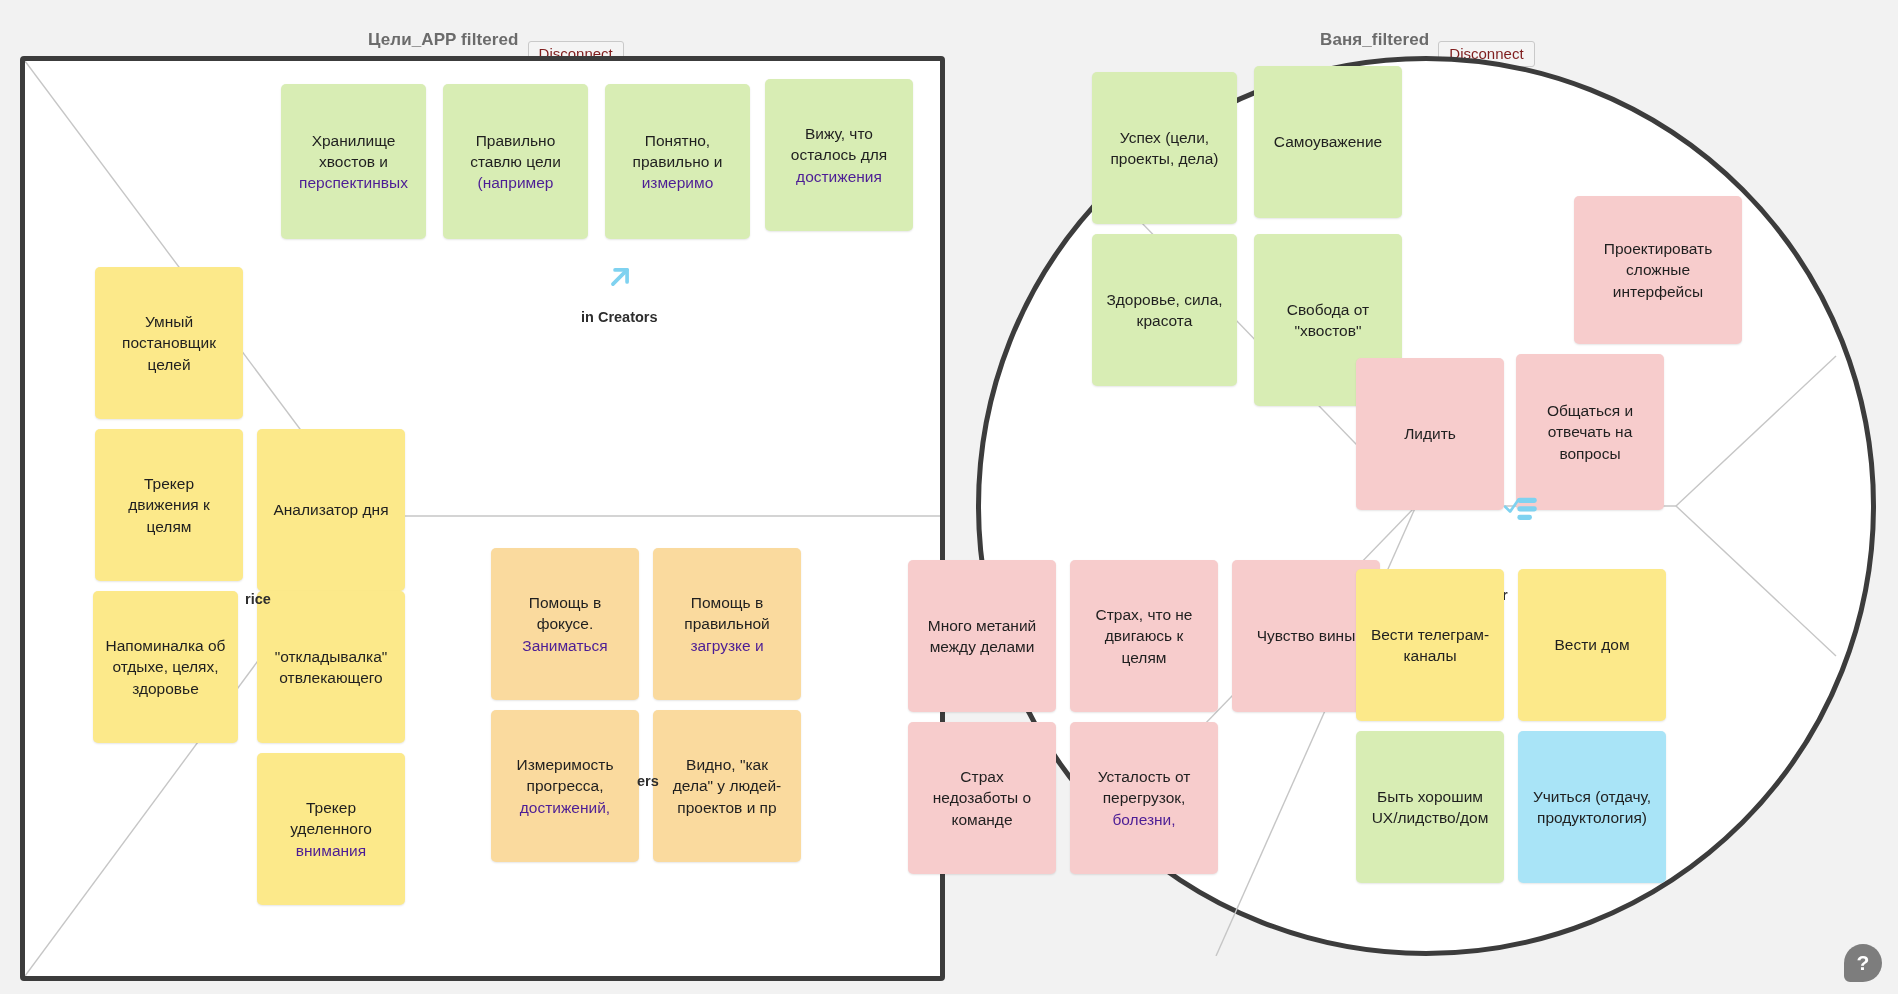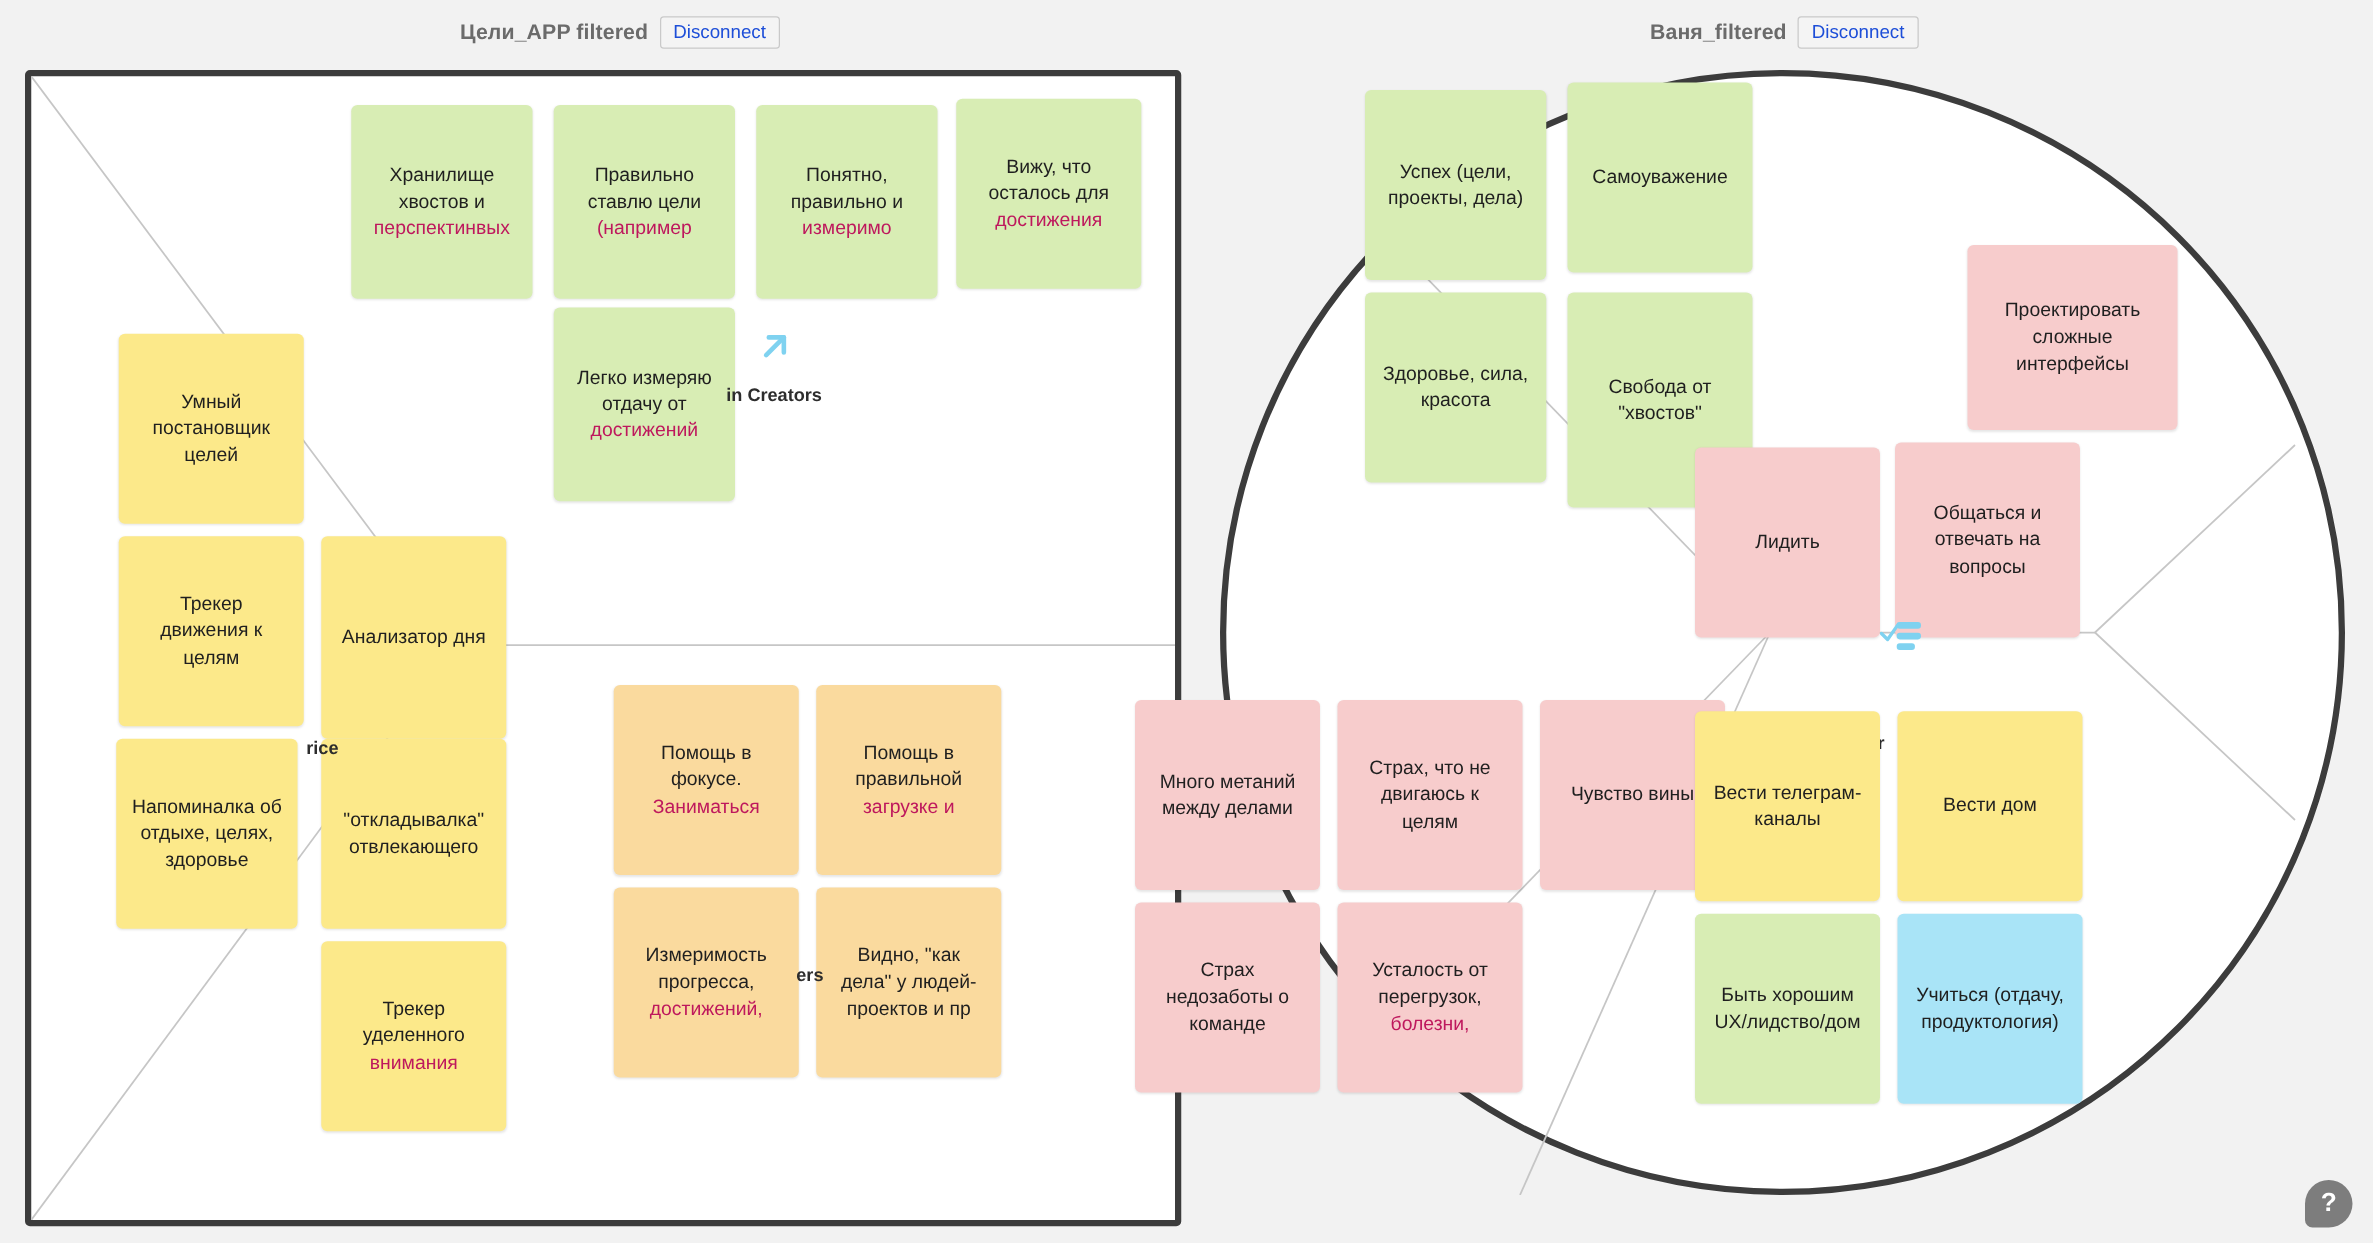"Disconnect" .disconnect-btn { color: #1d4ed8 -> #7f1d1d; margin-top: none -> 28px }
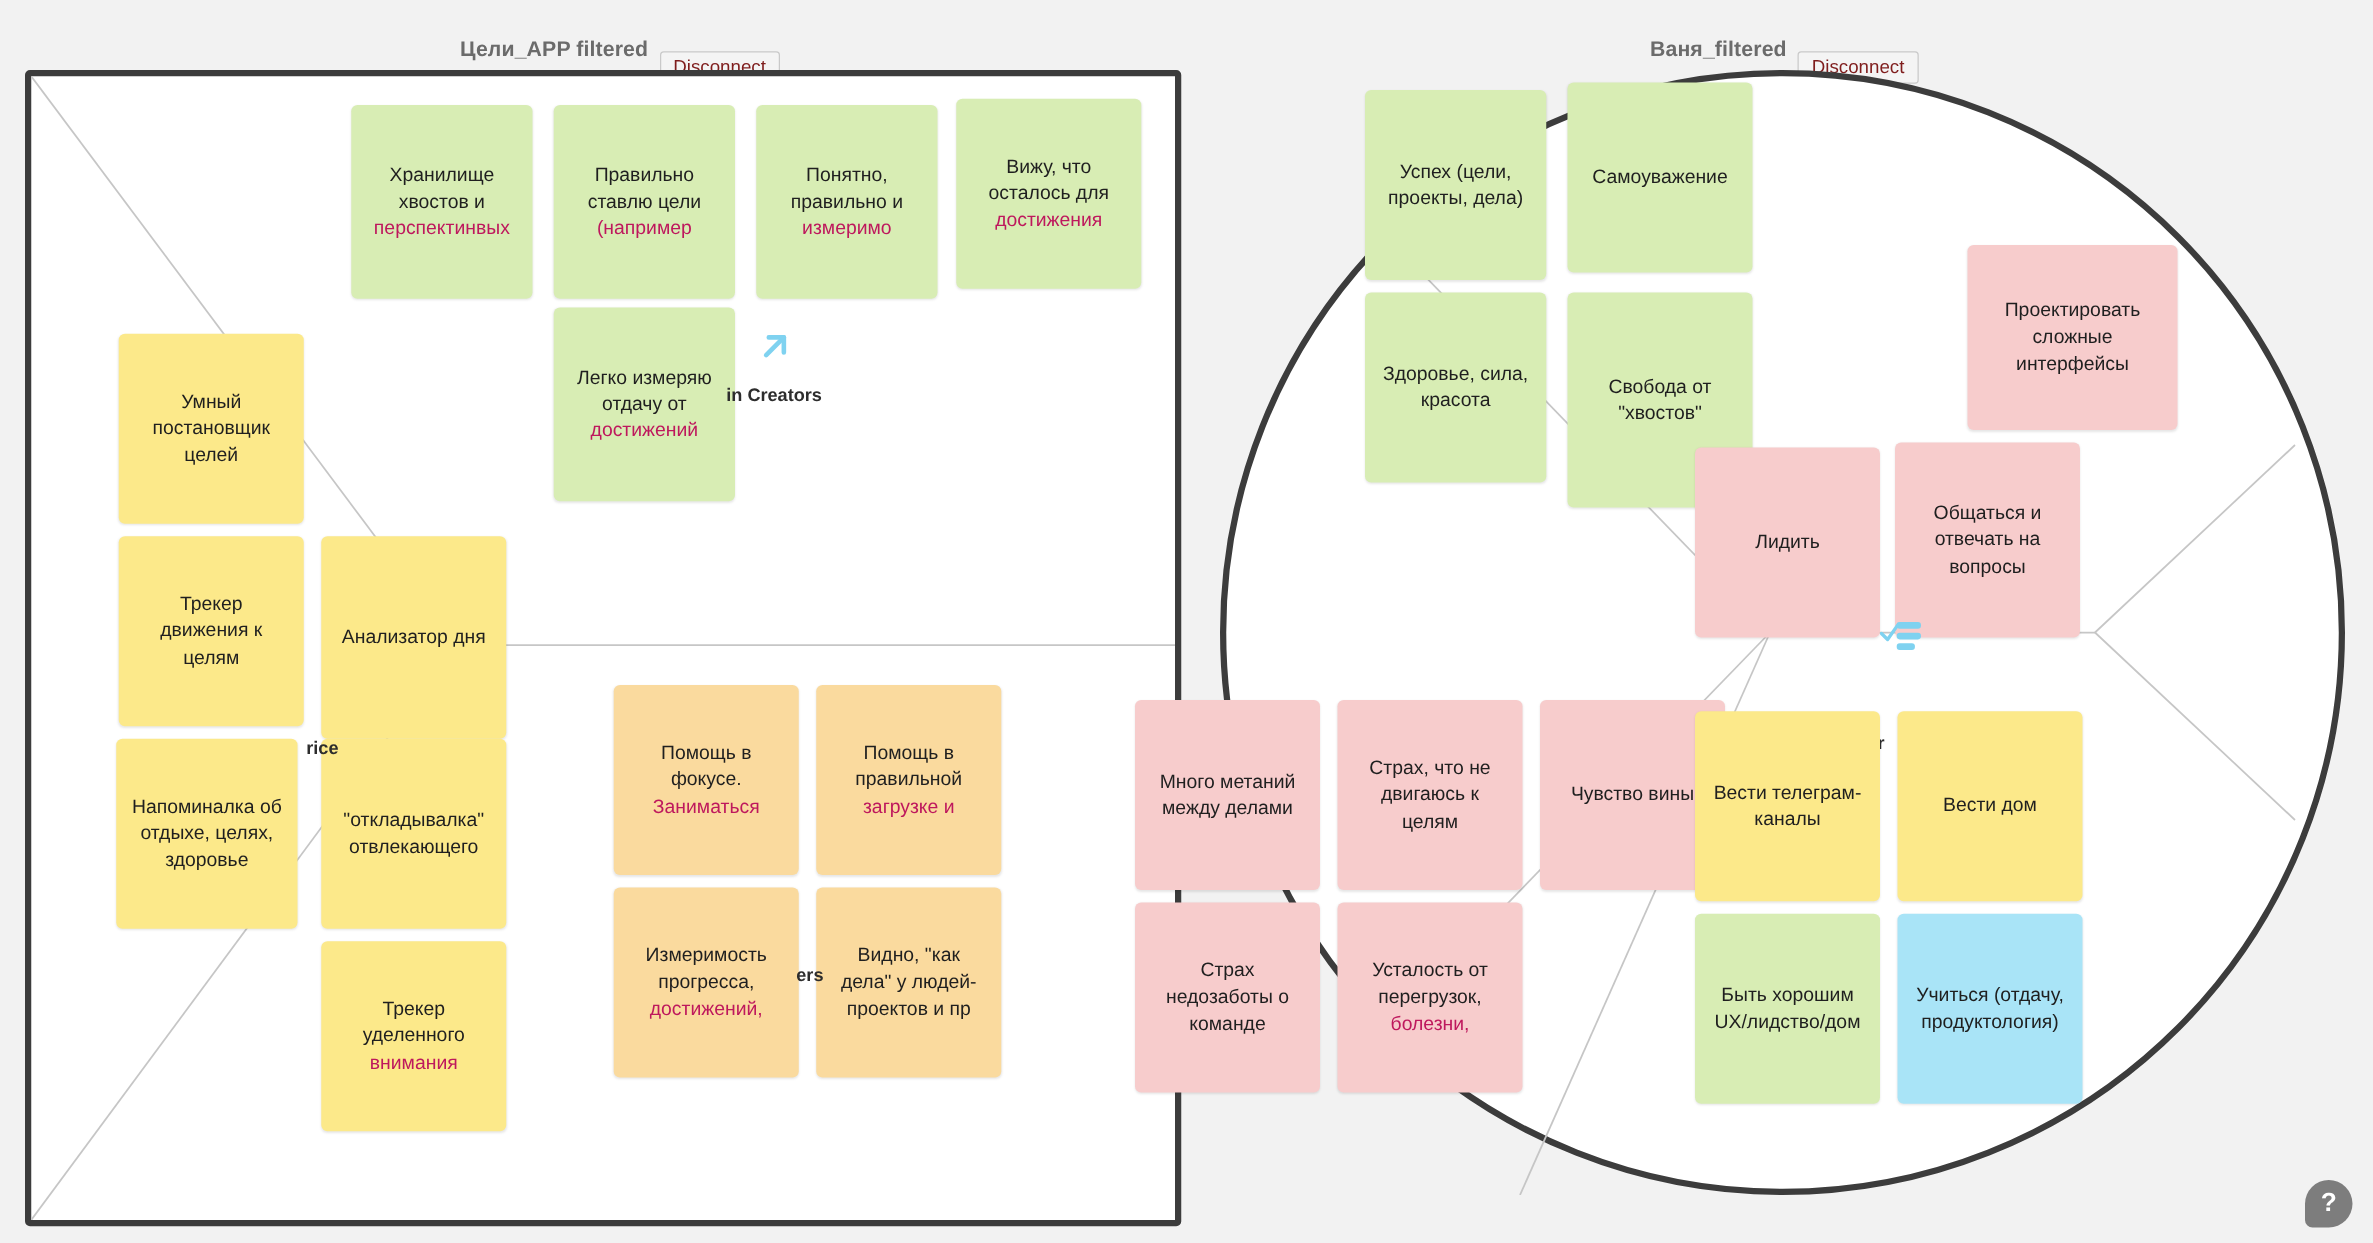"перспектинвых" .card .faded { color: #be185d -> #4c1d95 }
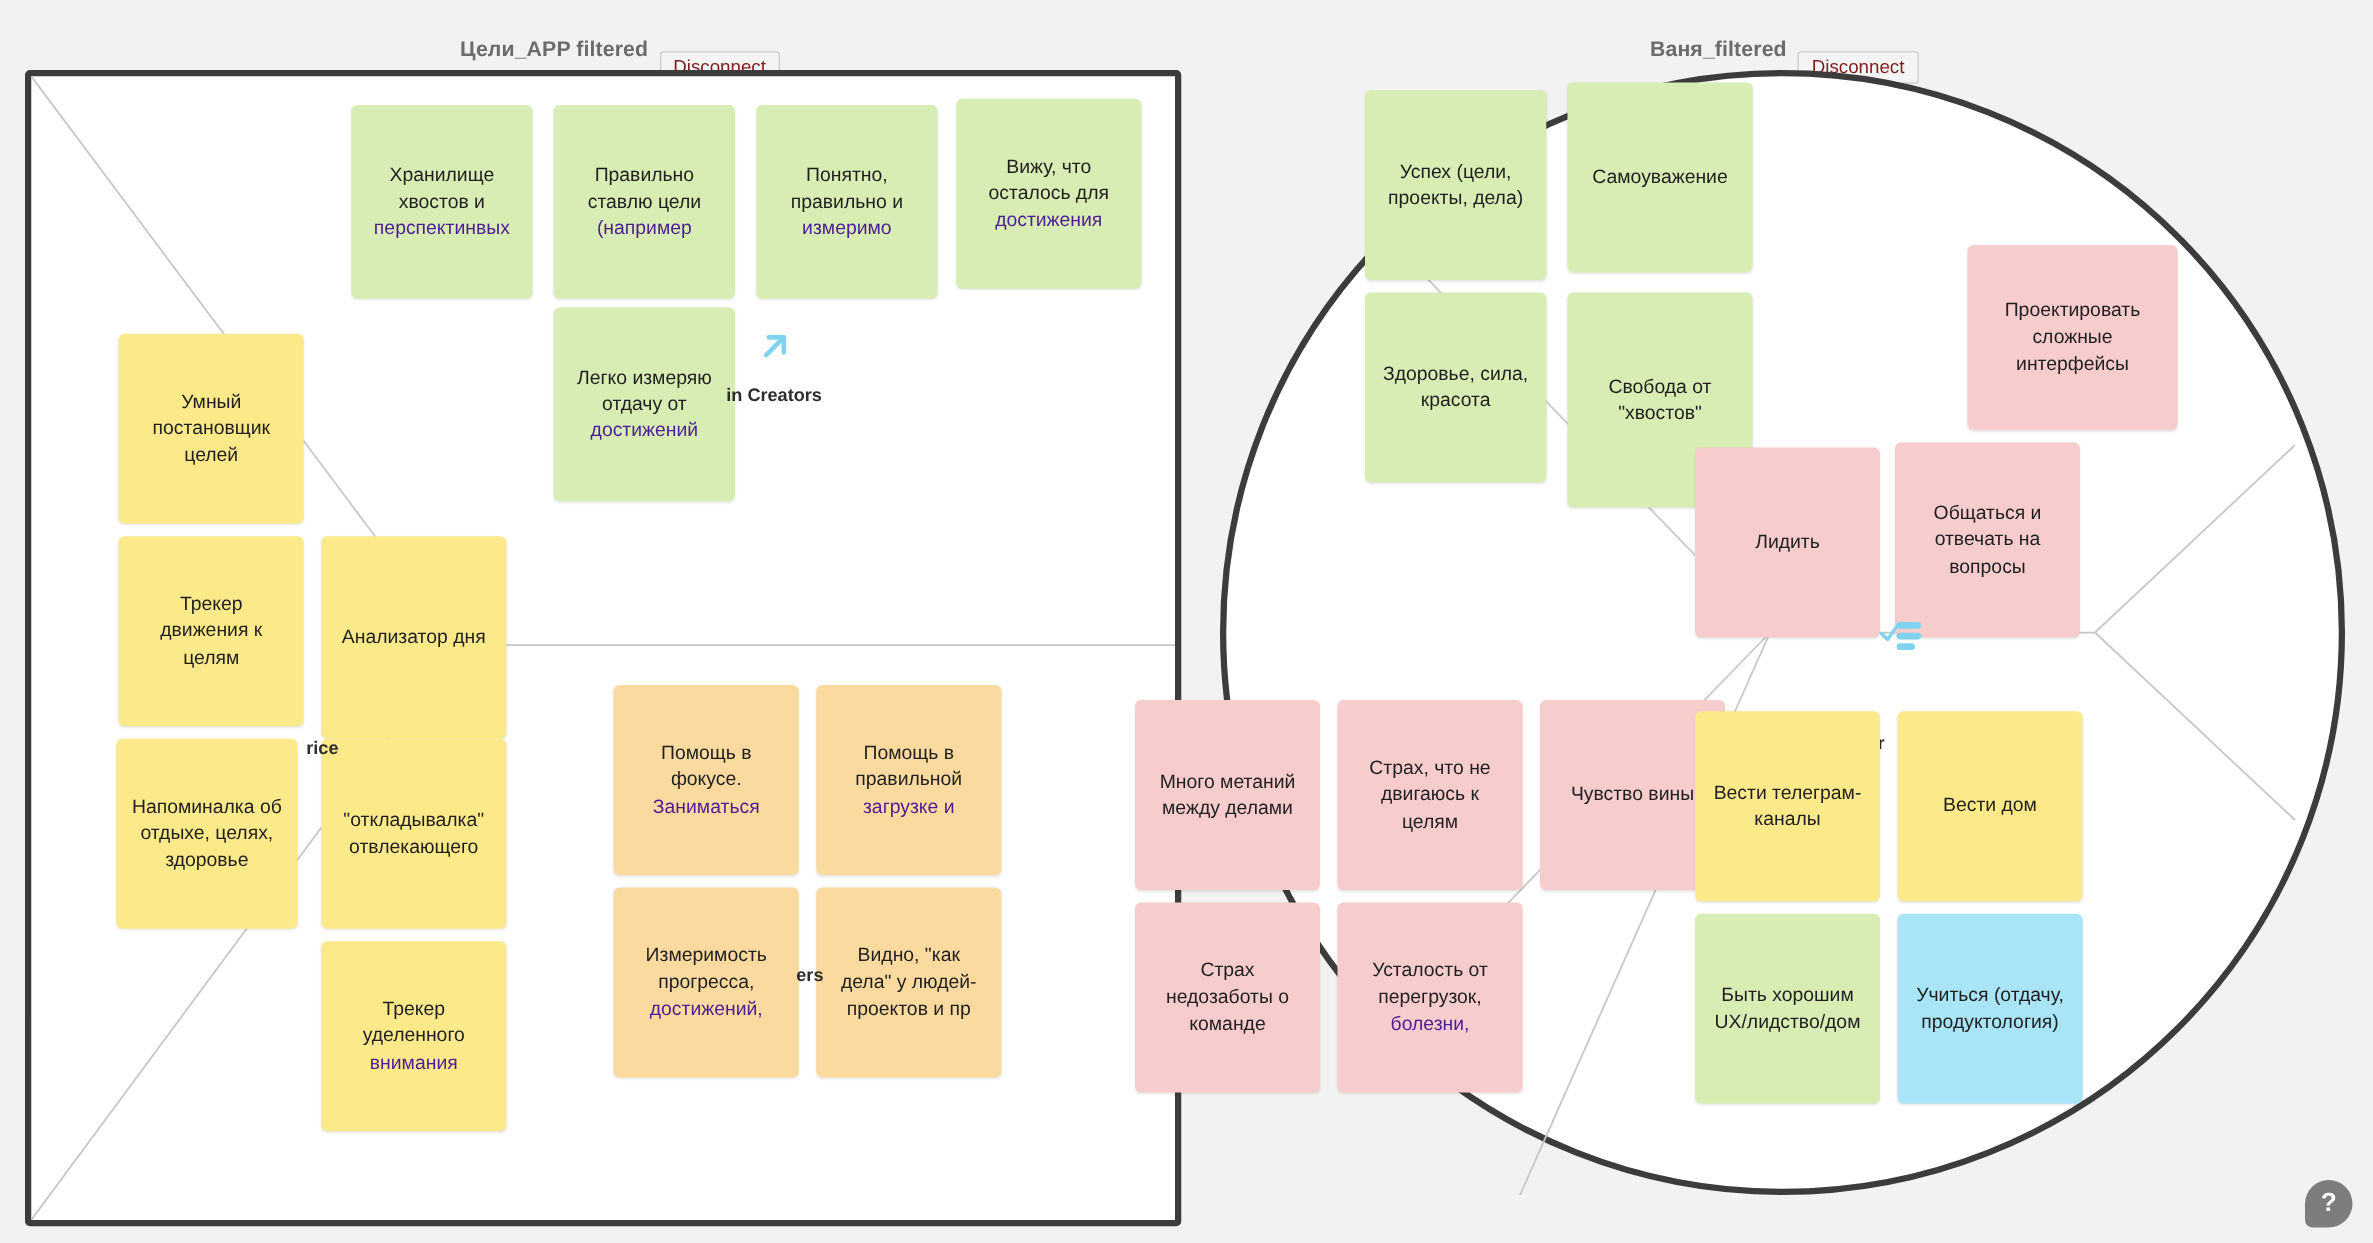"Легко измеряю" div.card { html: <div> <span> <span>Легко измеряю</span><br> <span>отдачу от</span><br> <span>достижений</span> </span> </div> -> none }
